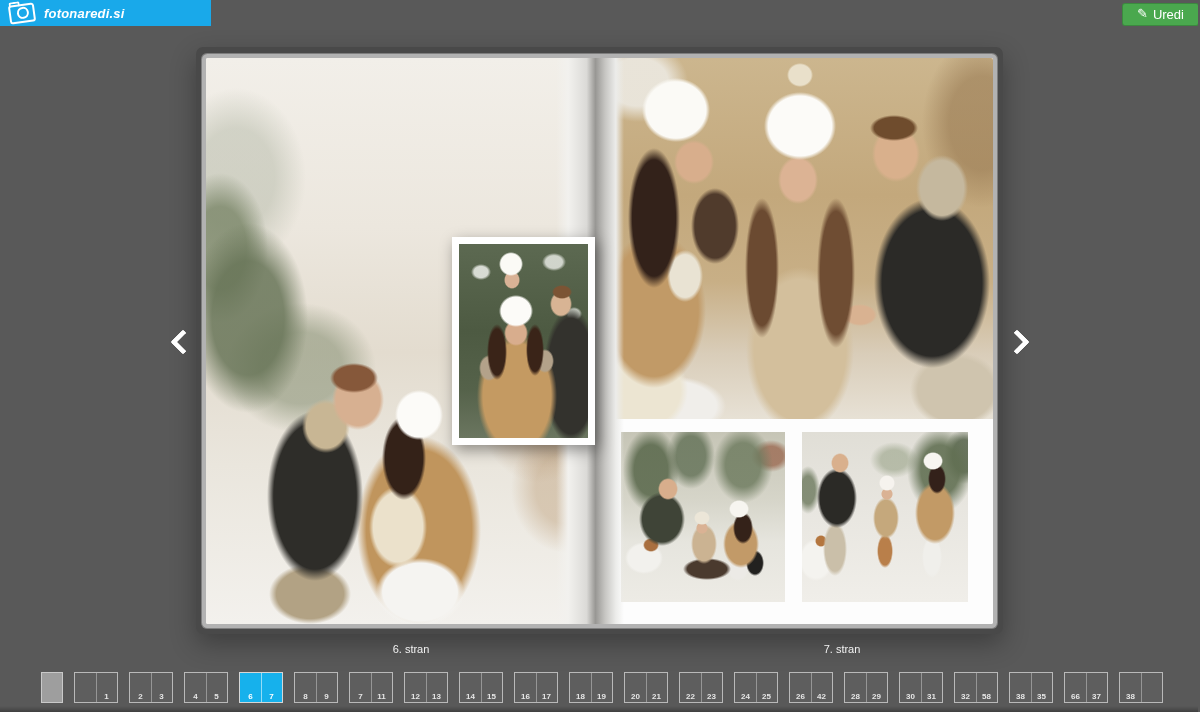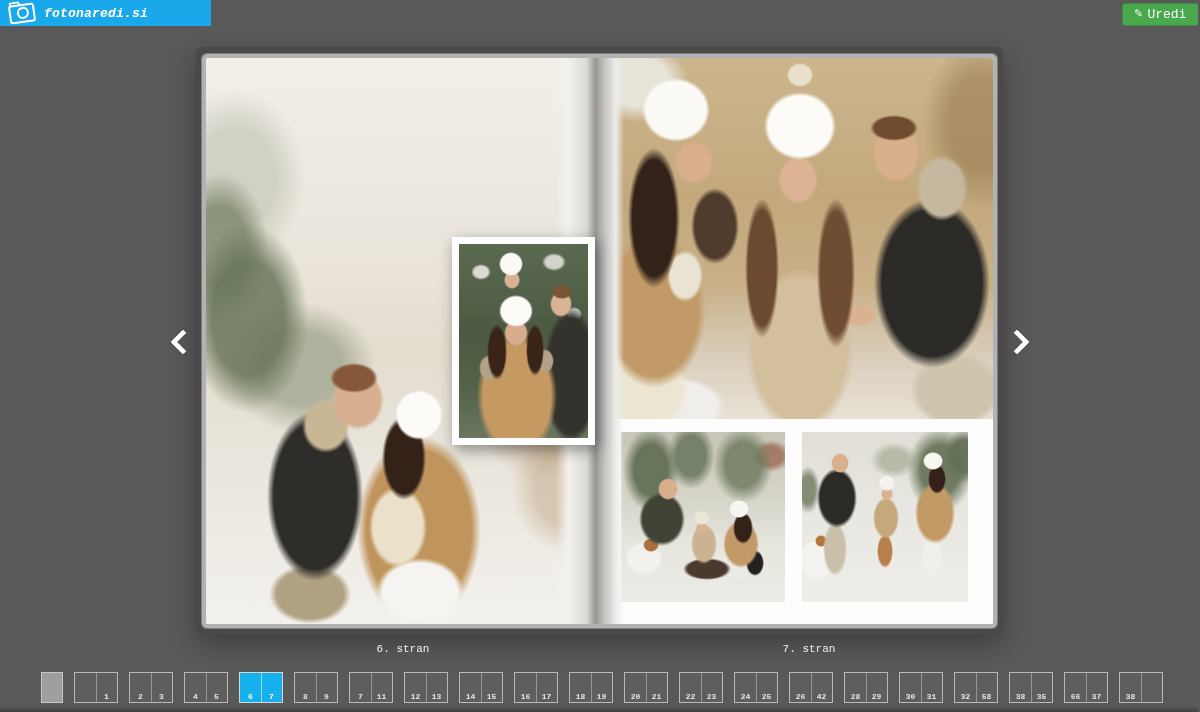"fotonaredi.si" #app { font-family: Liberation Mono, monospace -> Liberation Sans, sans-serif }
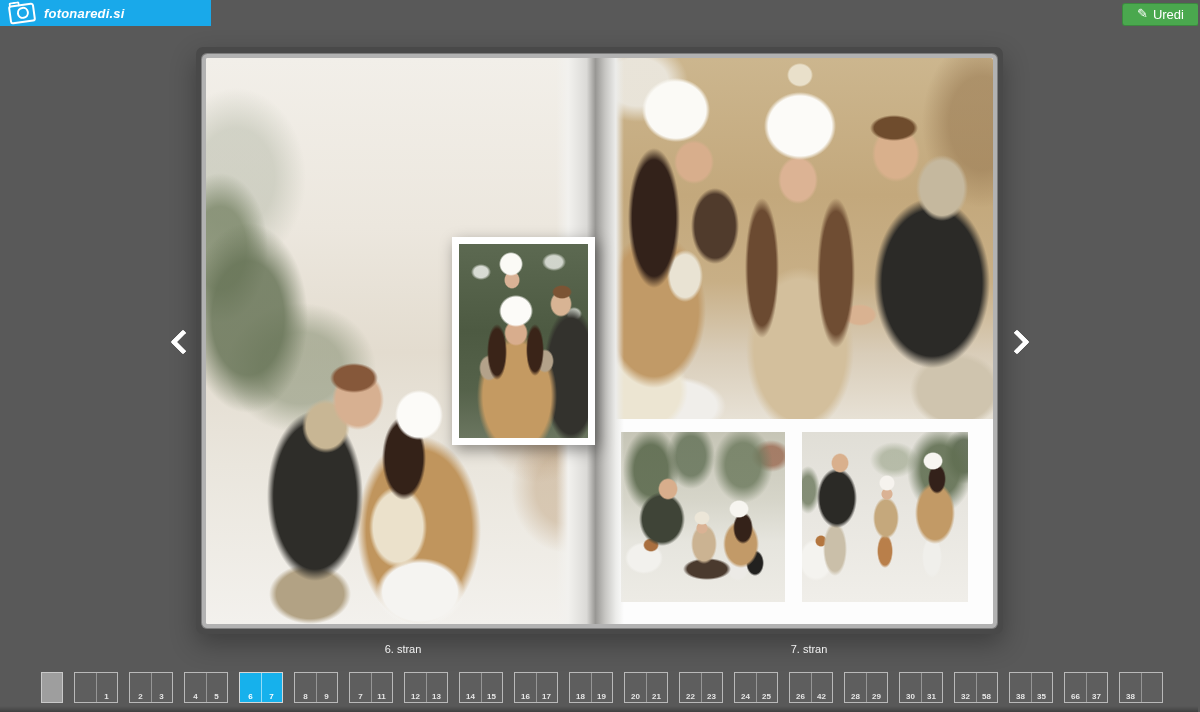"6. stran" div.page-label { left: 358px -> 366px }
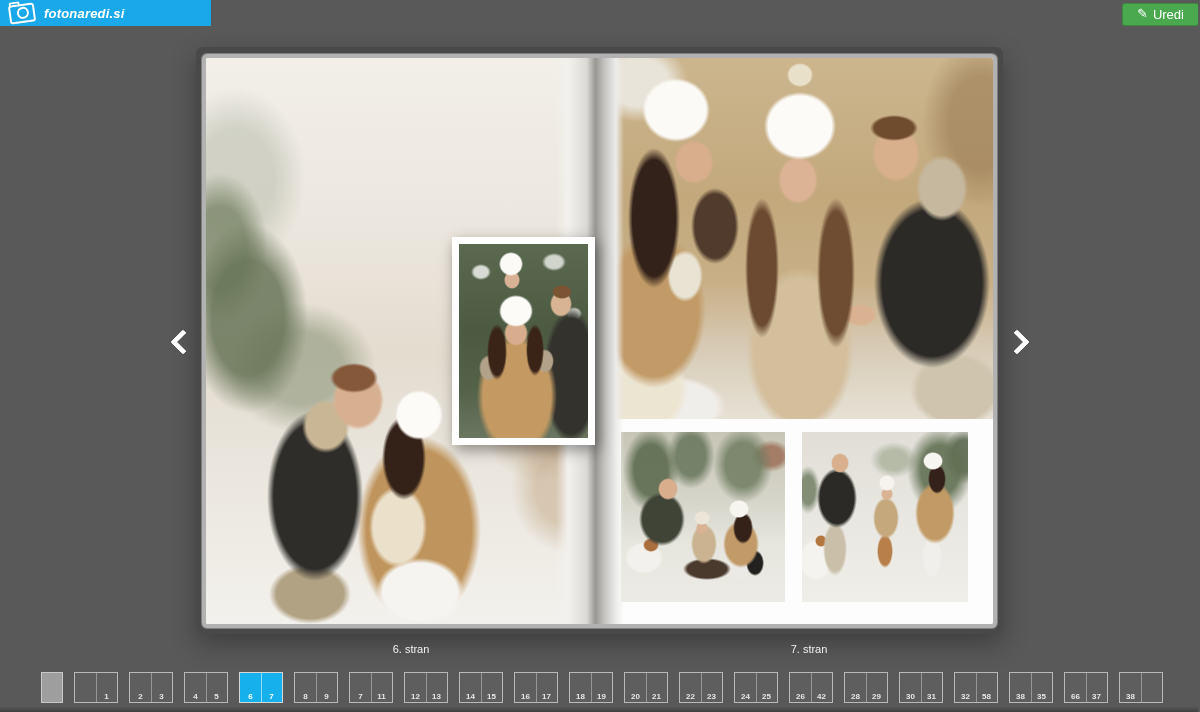"7. stran" div.page-label { left: 764px -> 797px }
